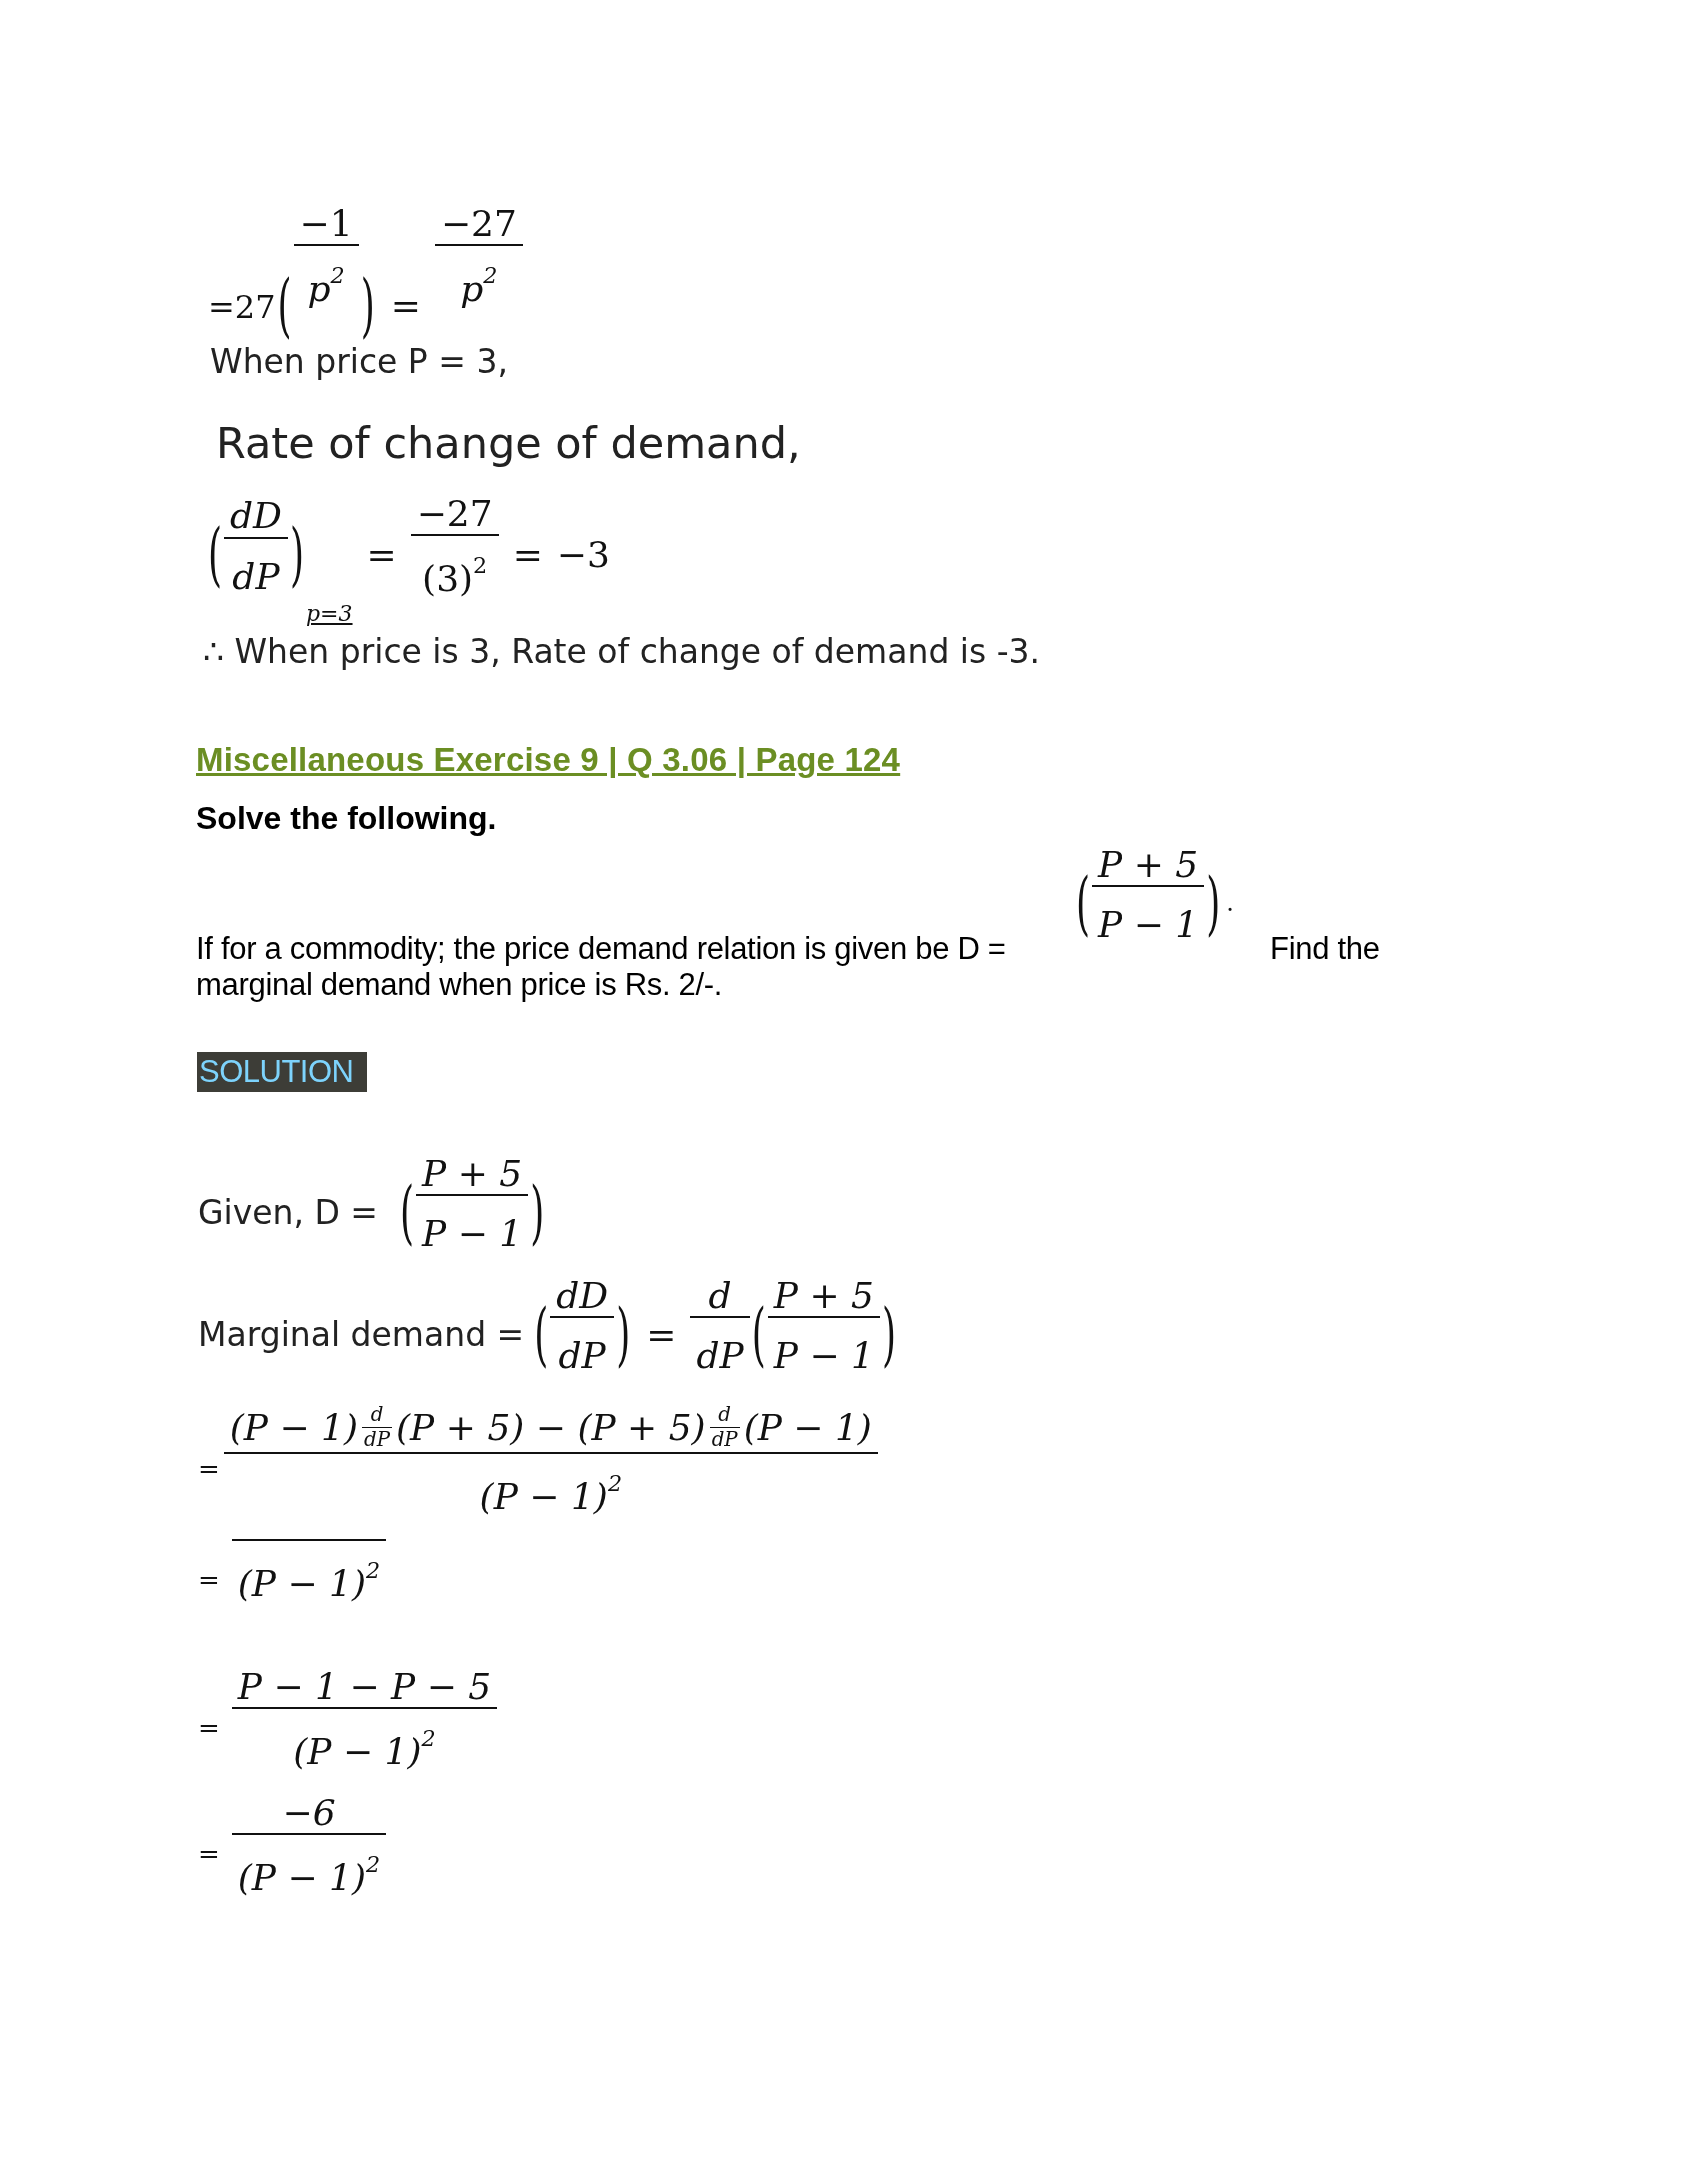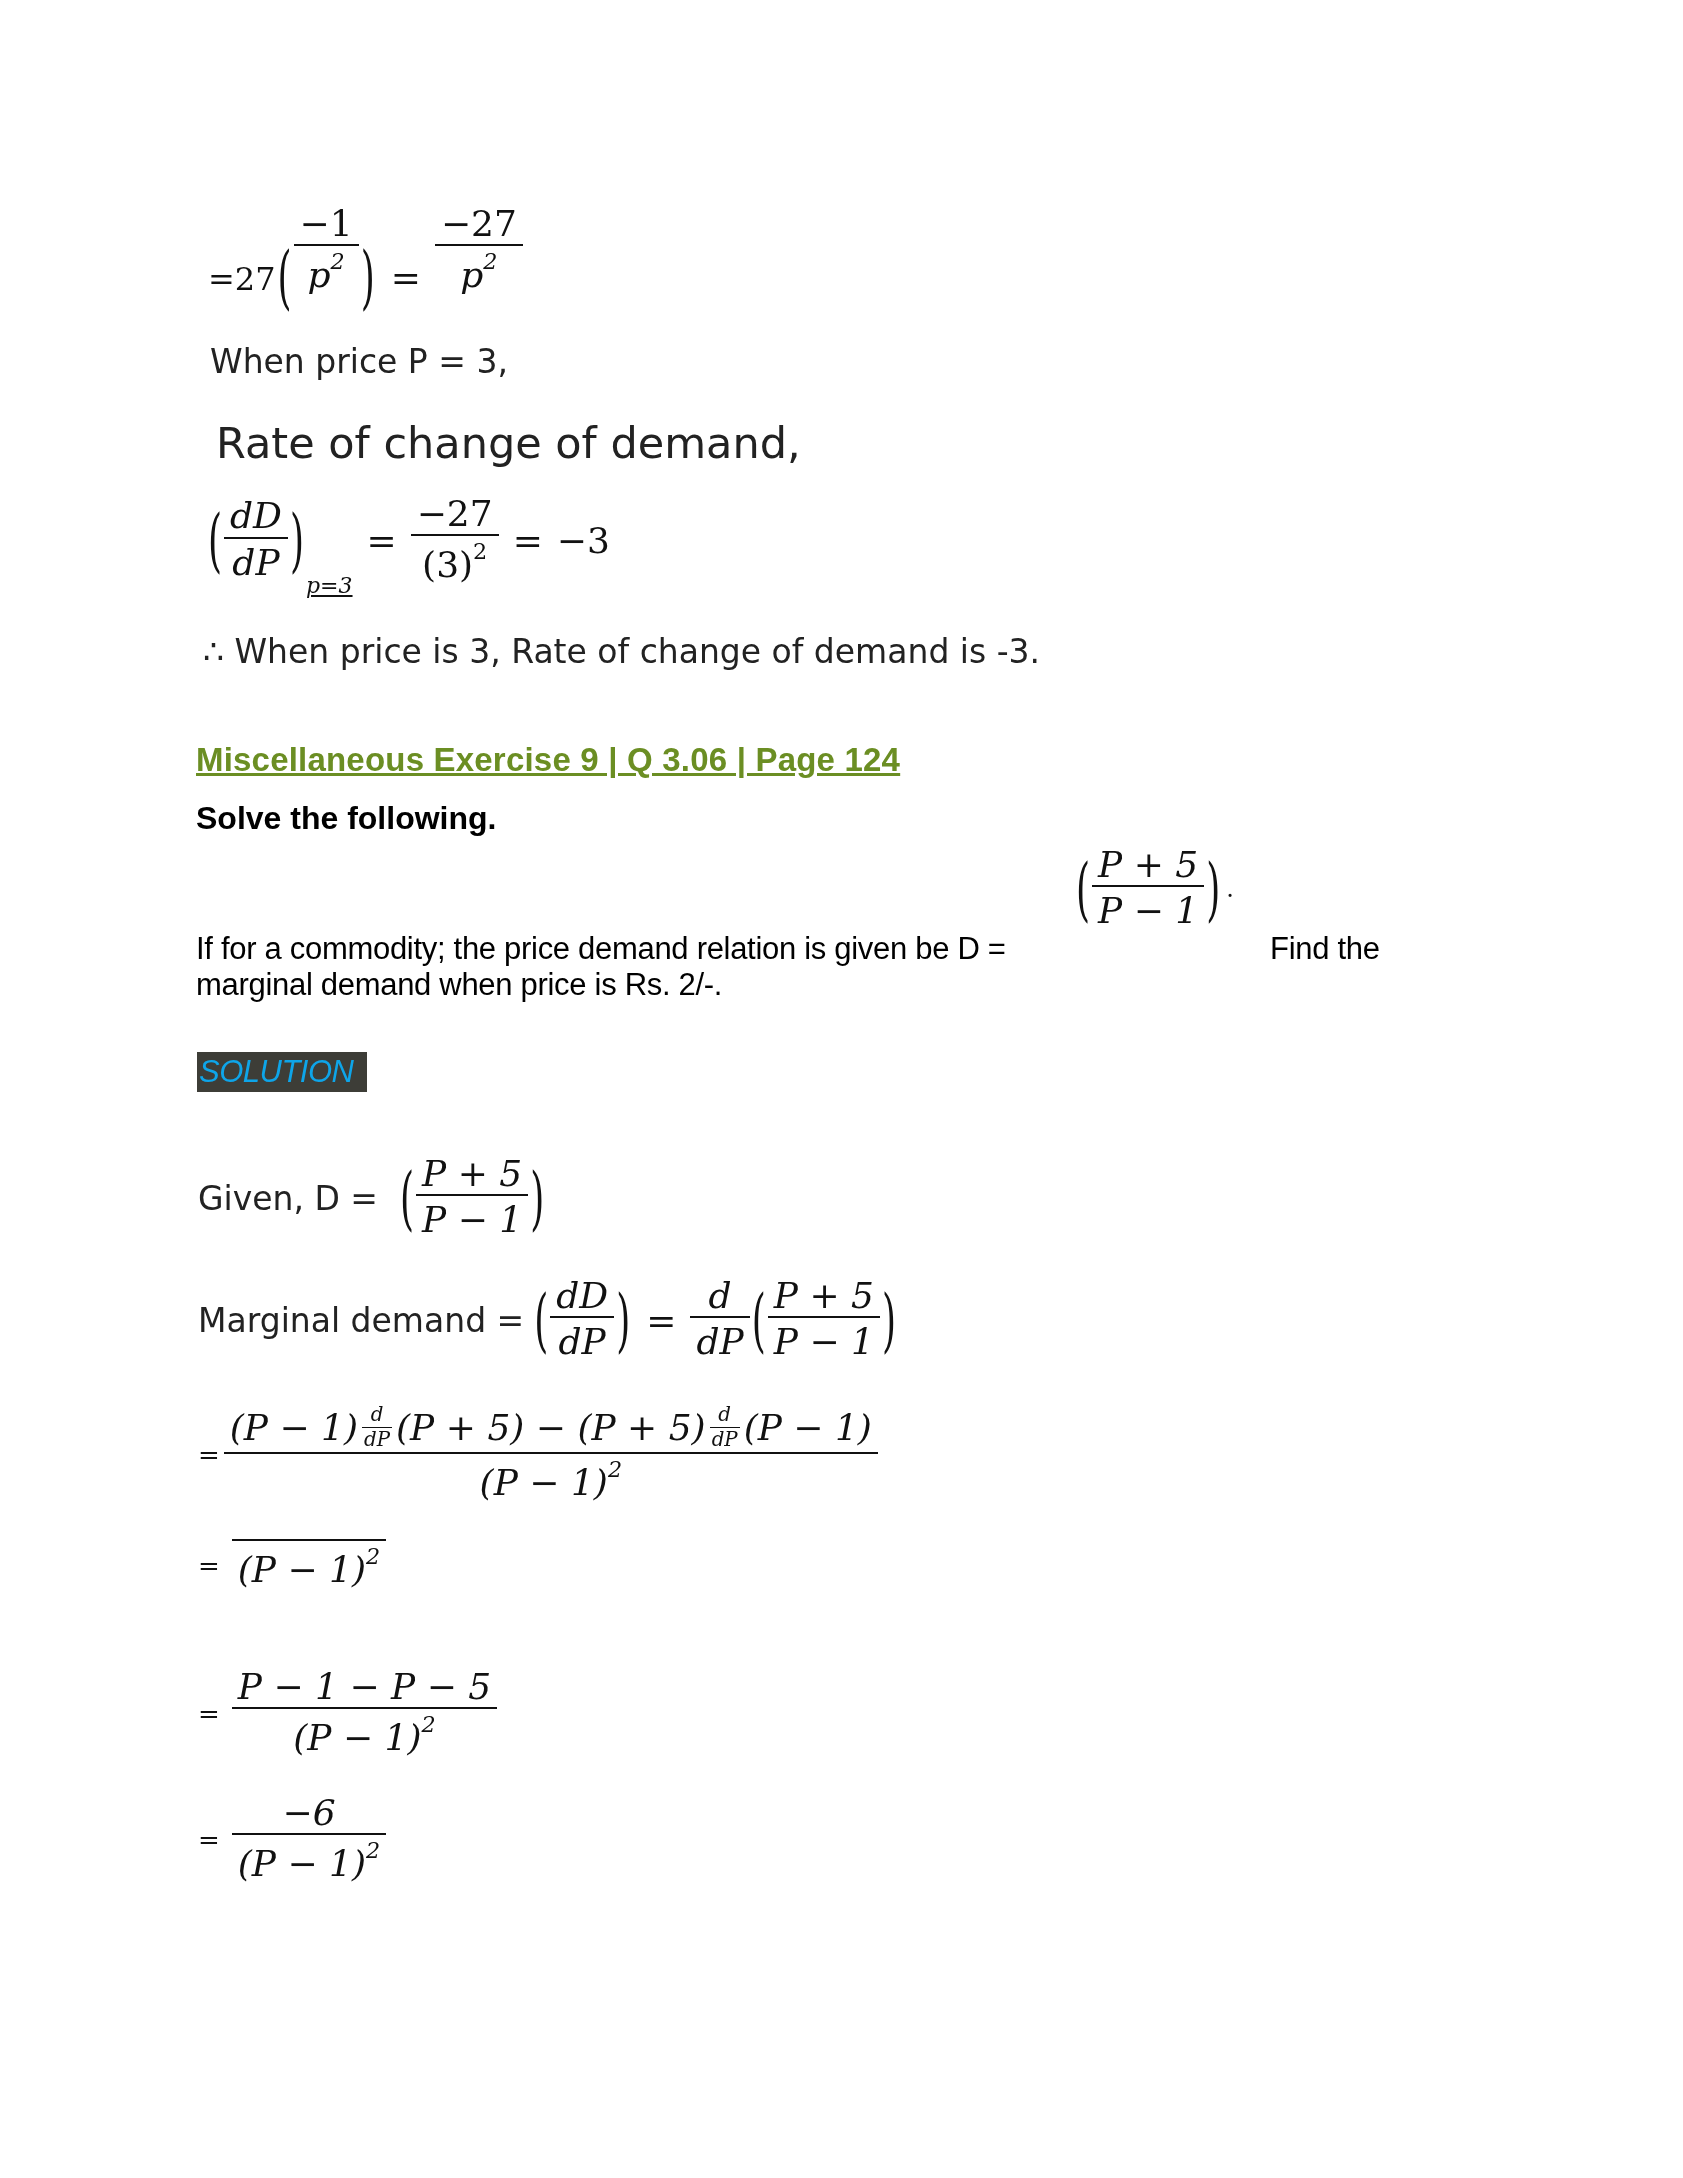"p2" .frac .den { padding: 2px 6px -> 16px 6px }
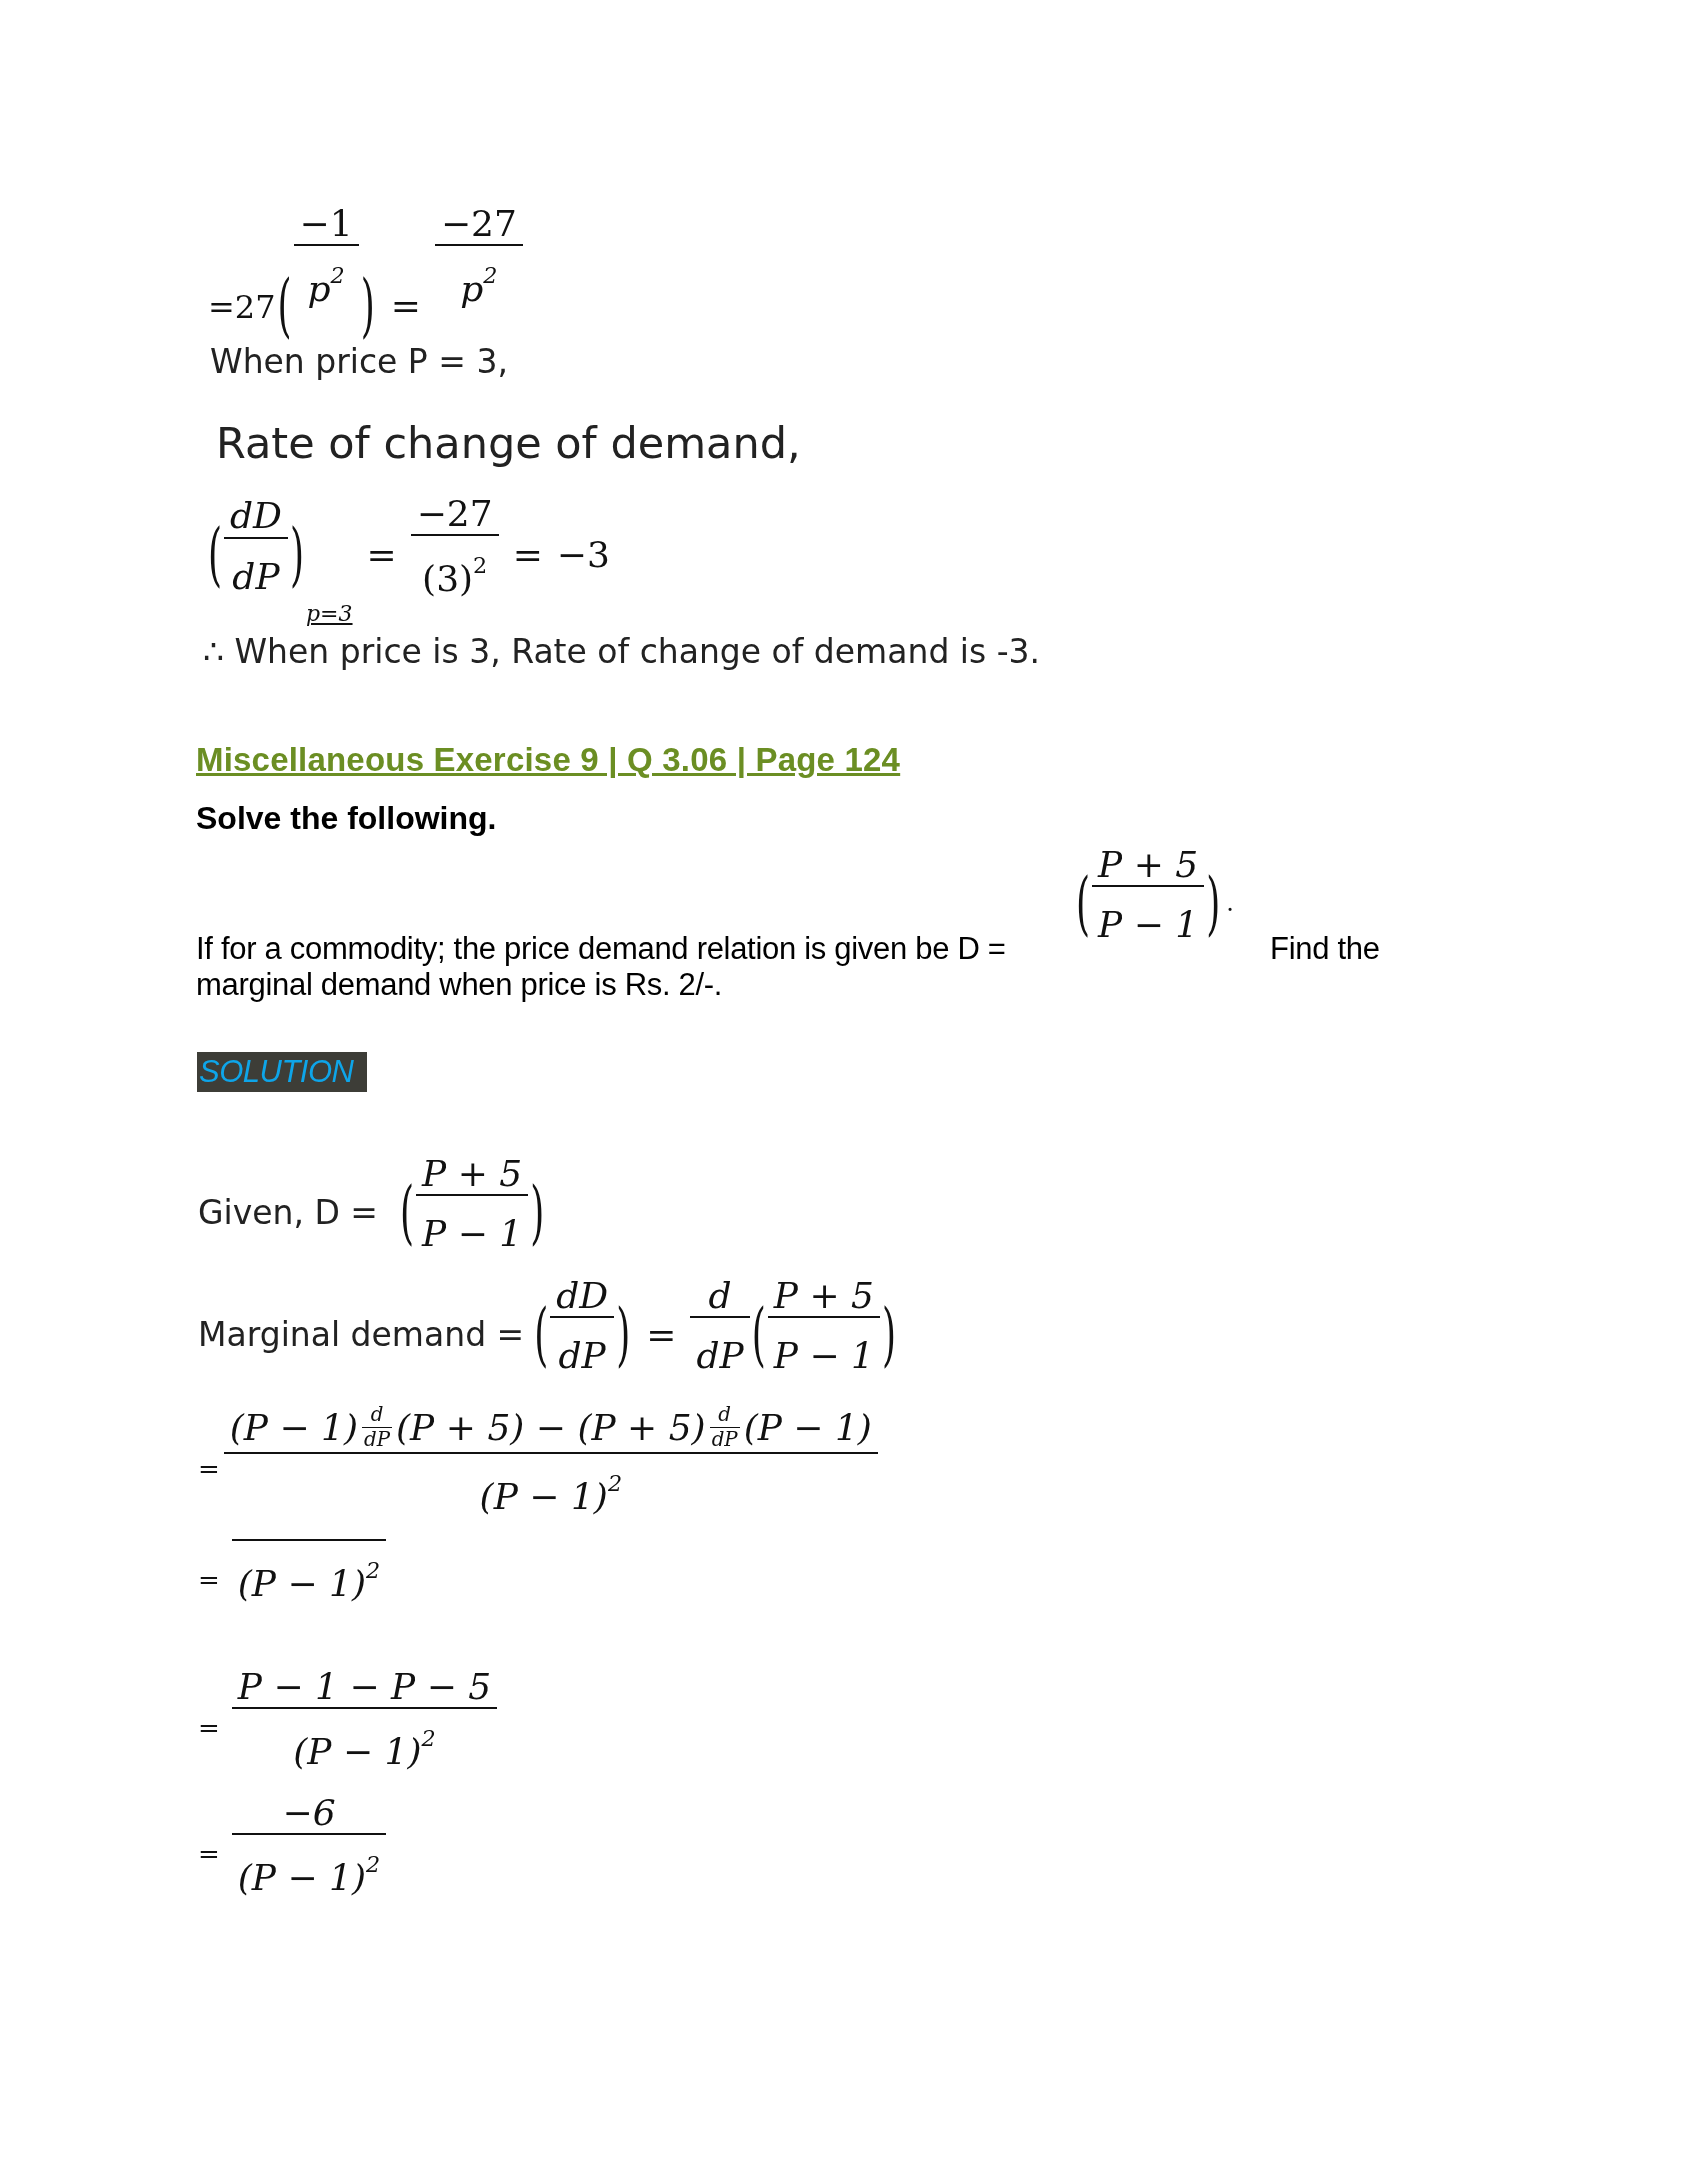"SOLUTION" .solution-box { color: #0ea5e9 -> #7dd3fc; font-style: italic -> none }
